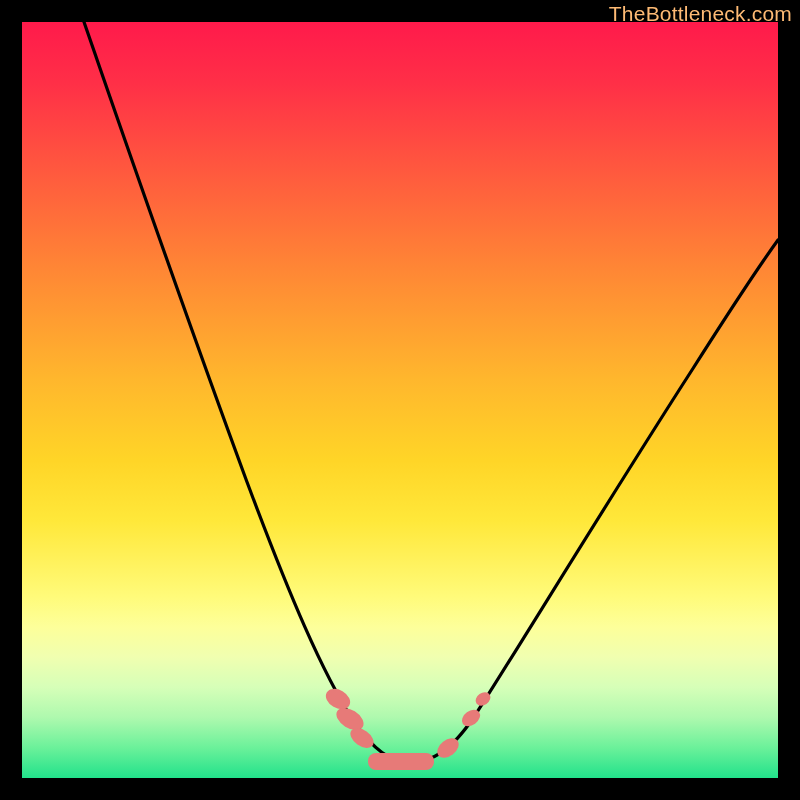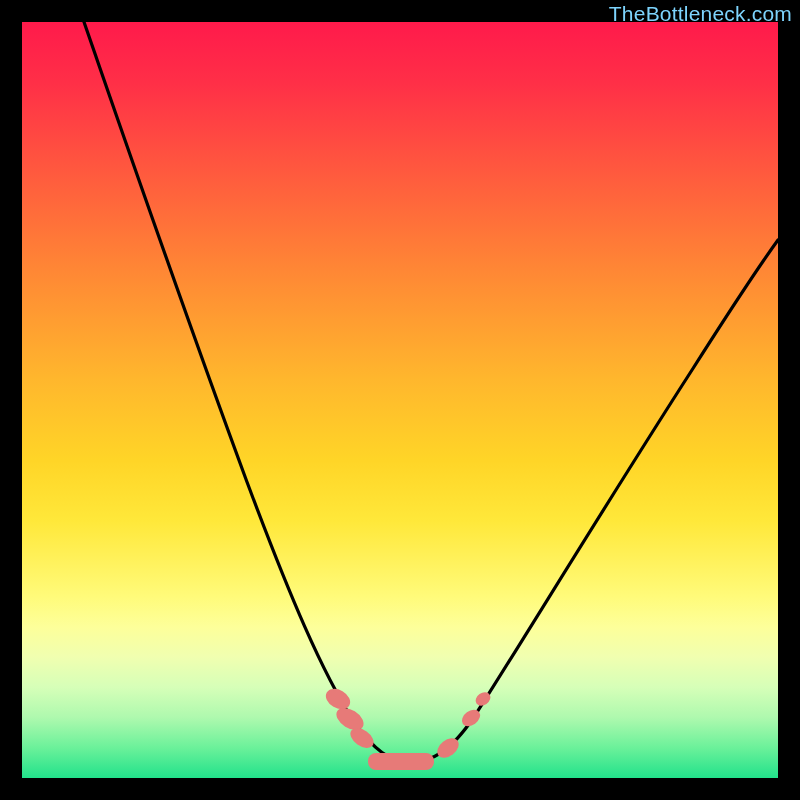"TheBottleneck.com" .watermark { color: #7dd3fc -> #fdba74 }
